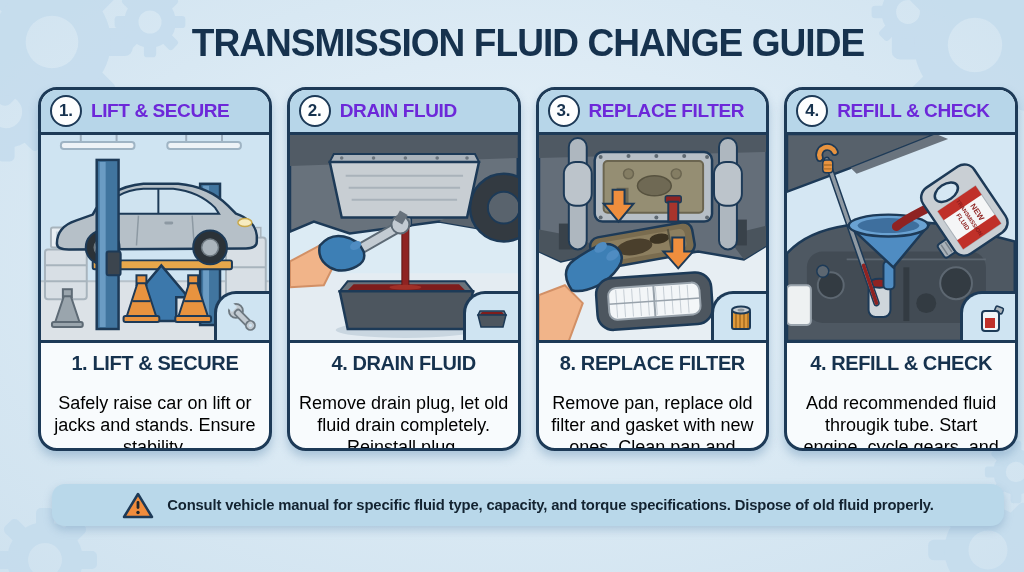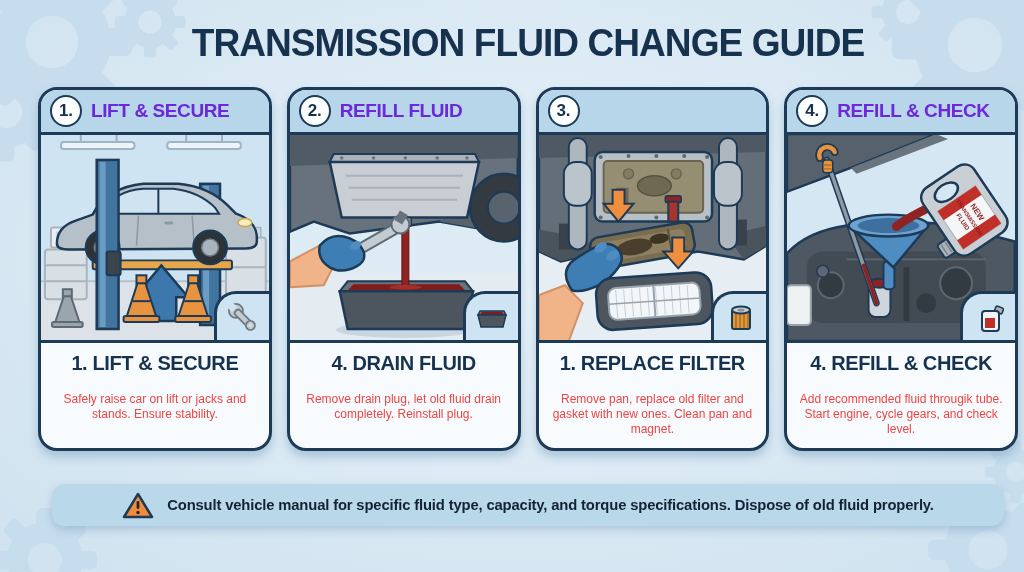"REFILL FLUID" div.header-label { text: REFILL -> DRAIN }
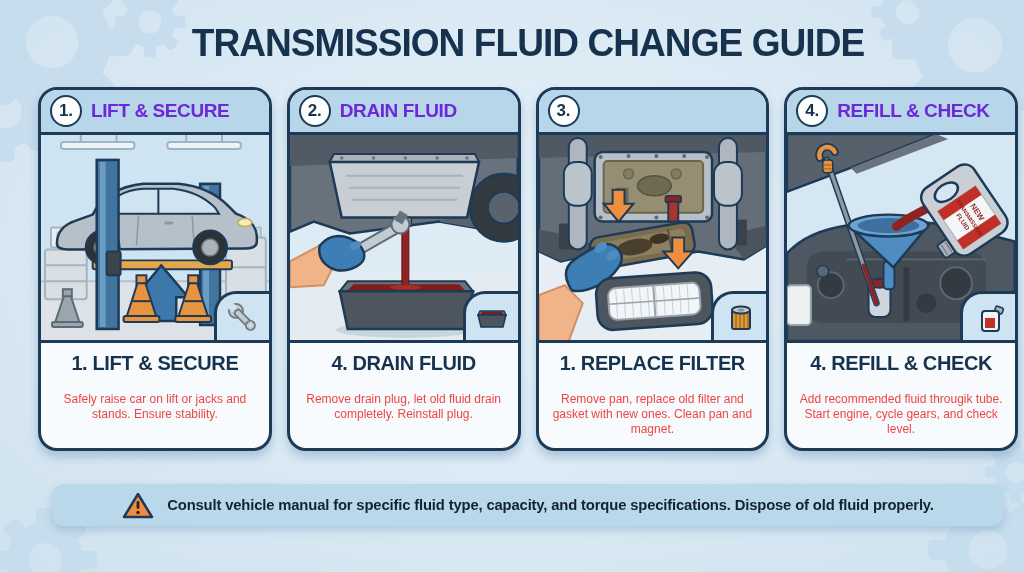"REPLACE FILTER" div.header-label { html: none -> <div>REPLACE FILTER</div> }
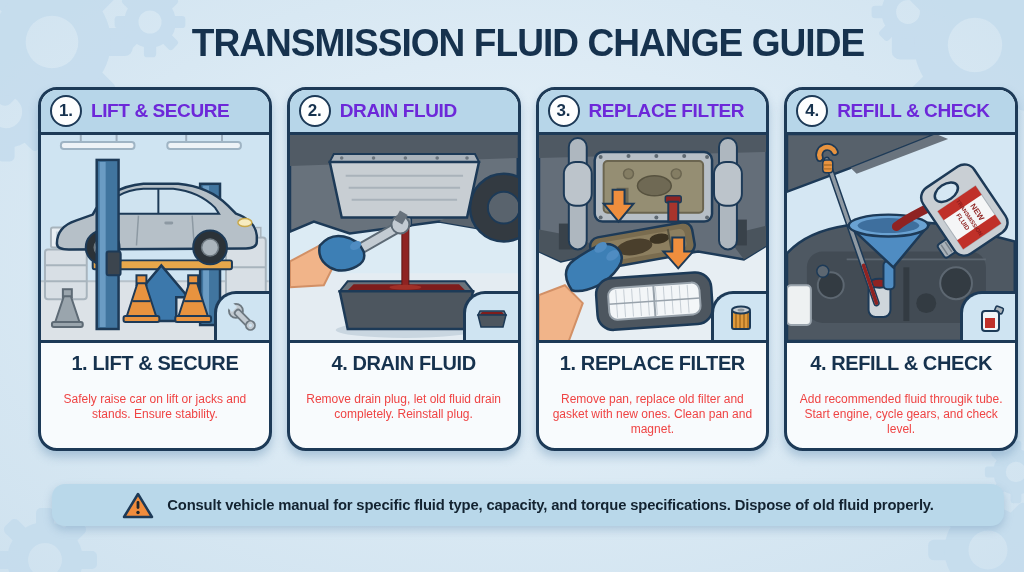"1. REPLACE FILTER" div.panel-heading { text: 1 -> 8 }
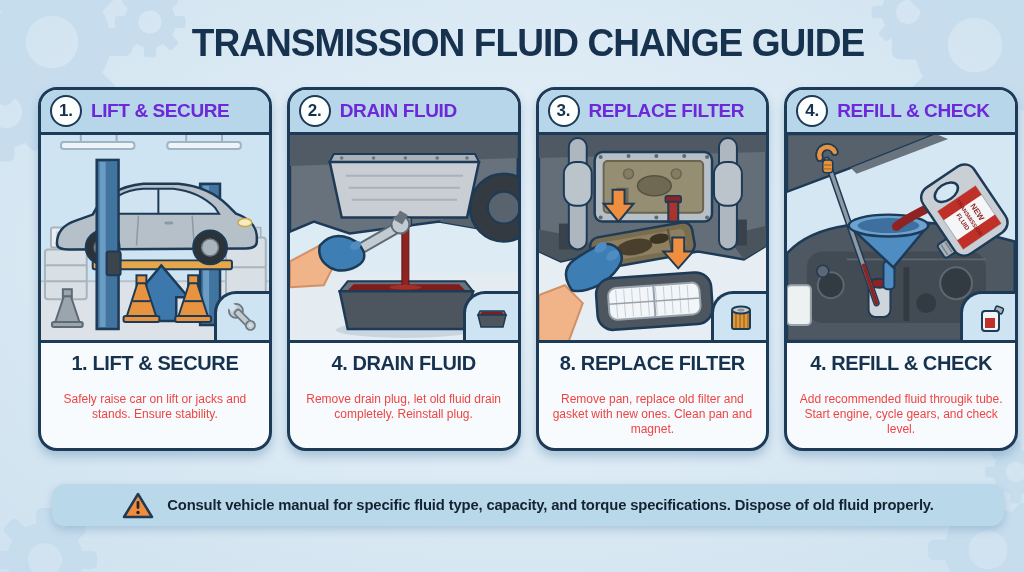"Safely raise car on lift" .panel-body { color: #ef4444 -> #000000; font-size: 12px -> 18px }
